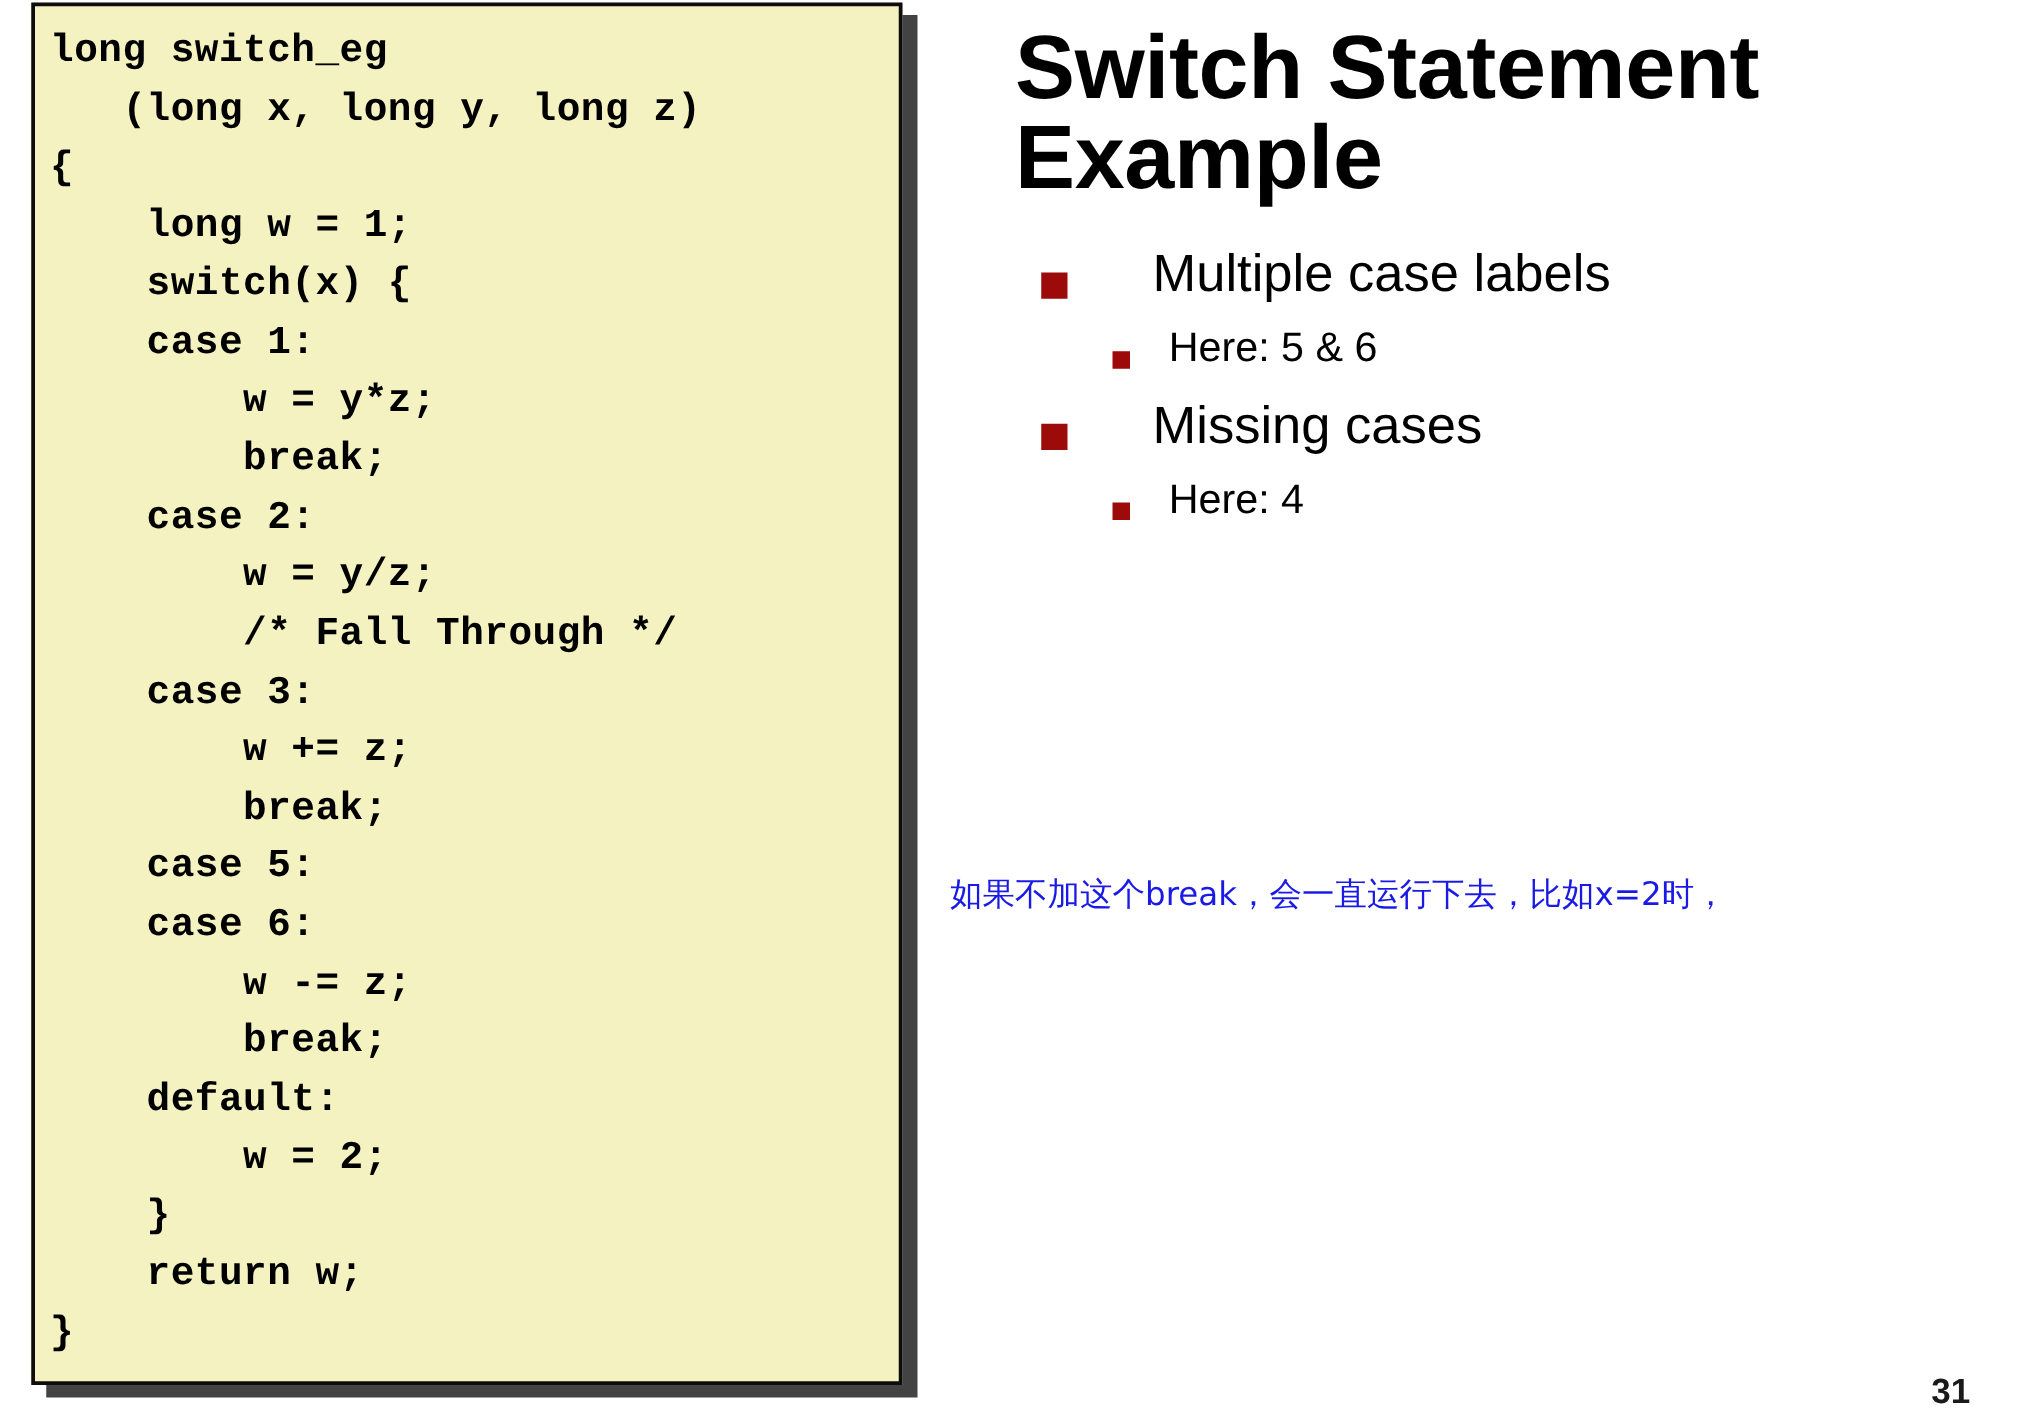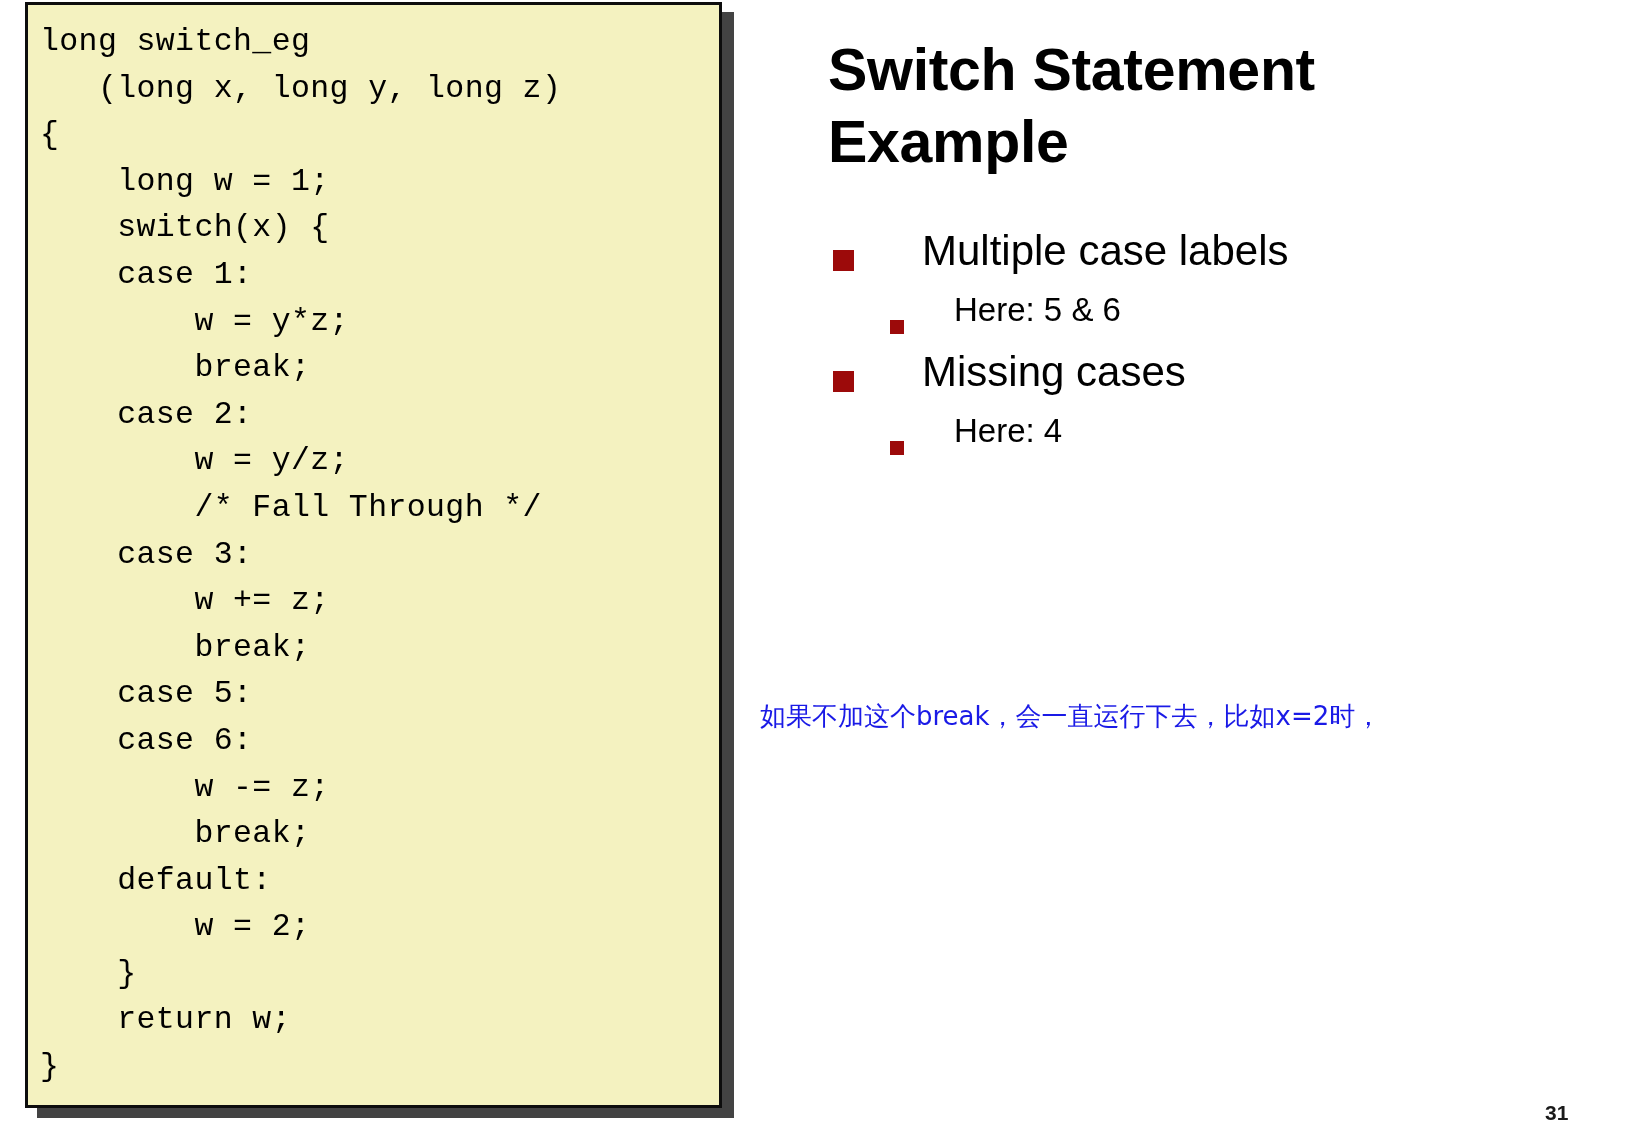"long switch_eg" #code-text { font-weight: normal -> bold }
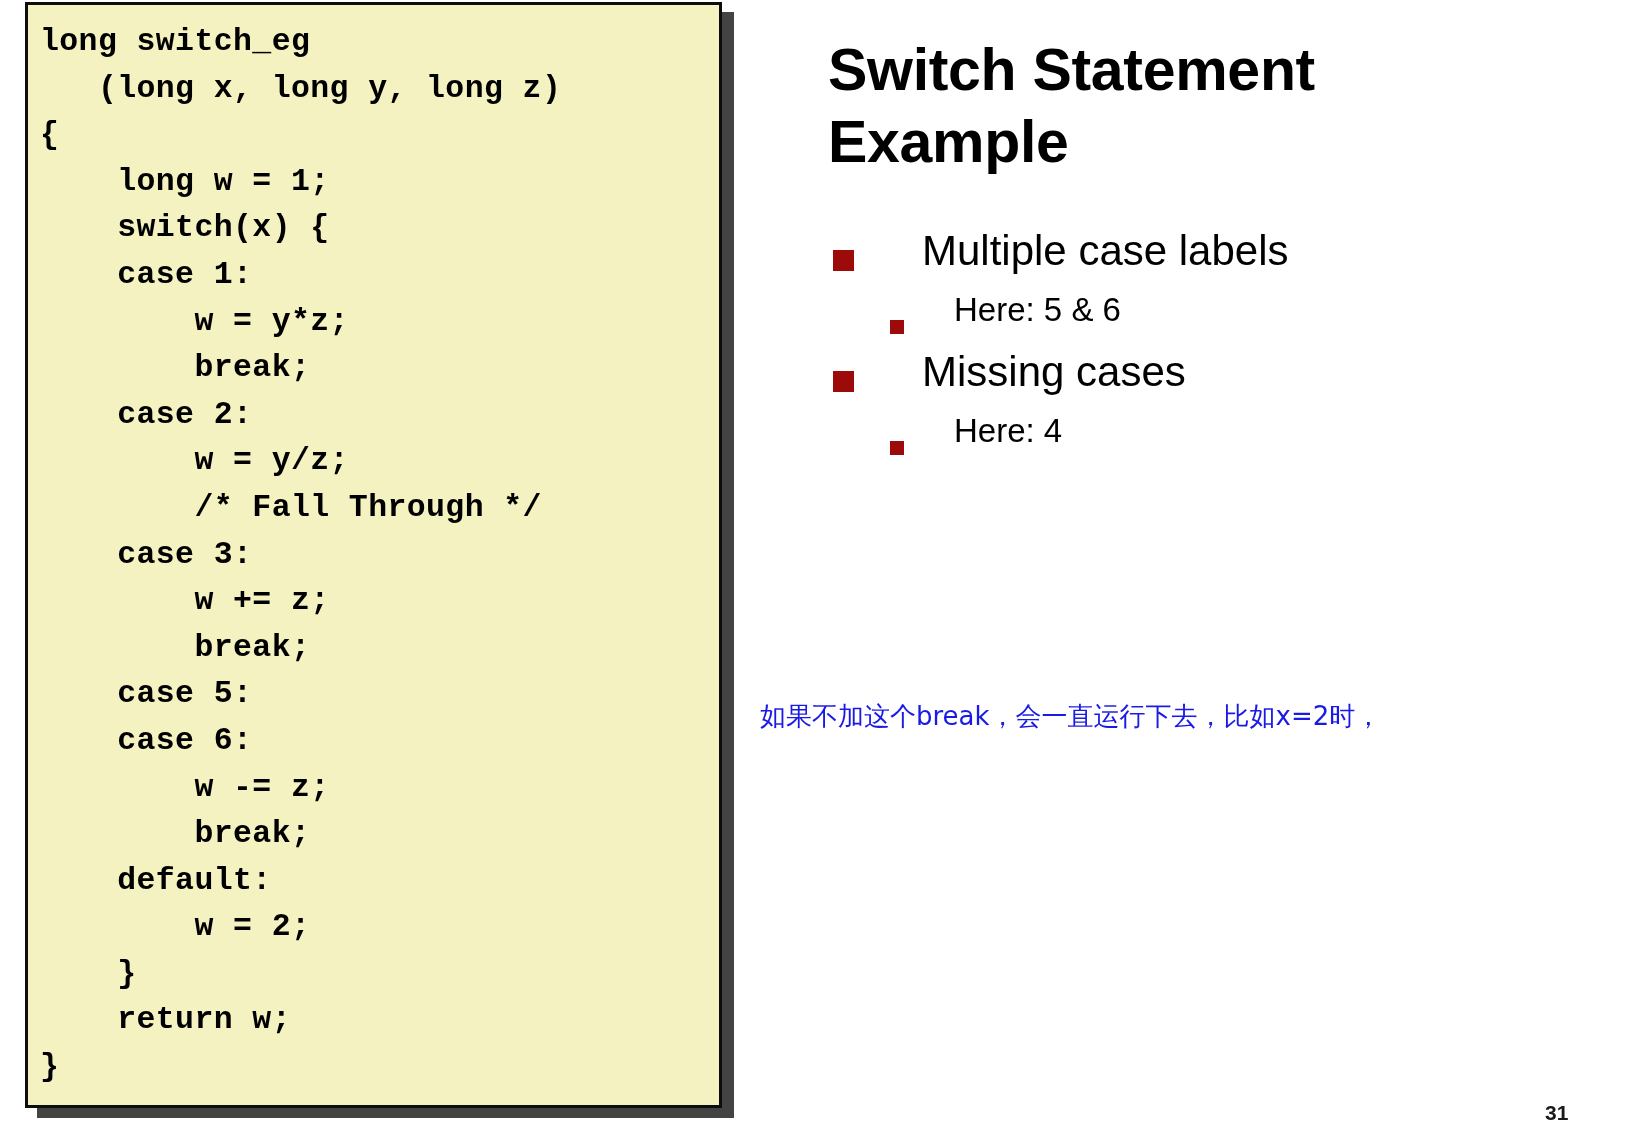"Switch Statement Example" #slide-title { font-size: 59px -> 72px; margin: 16px -> 0 }
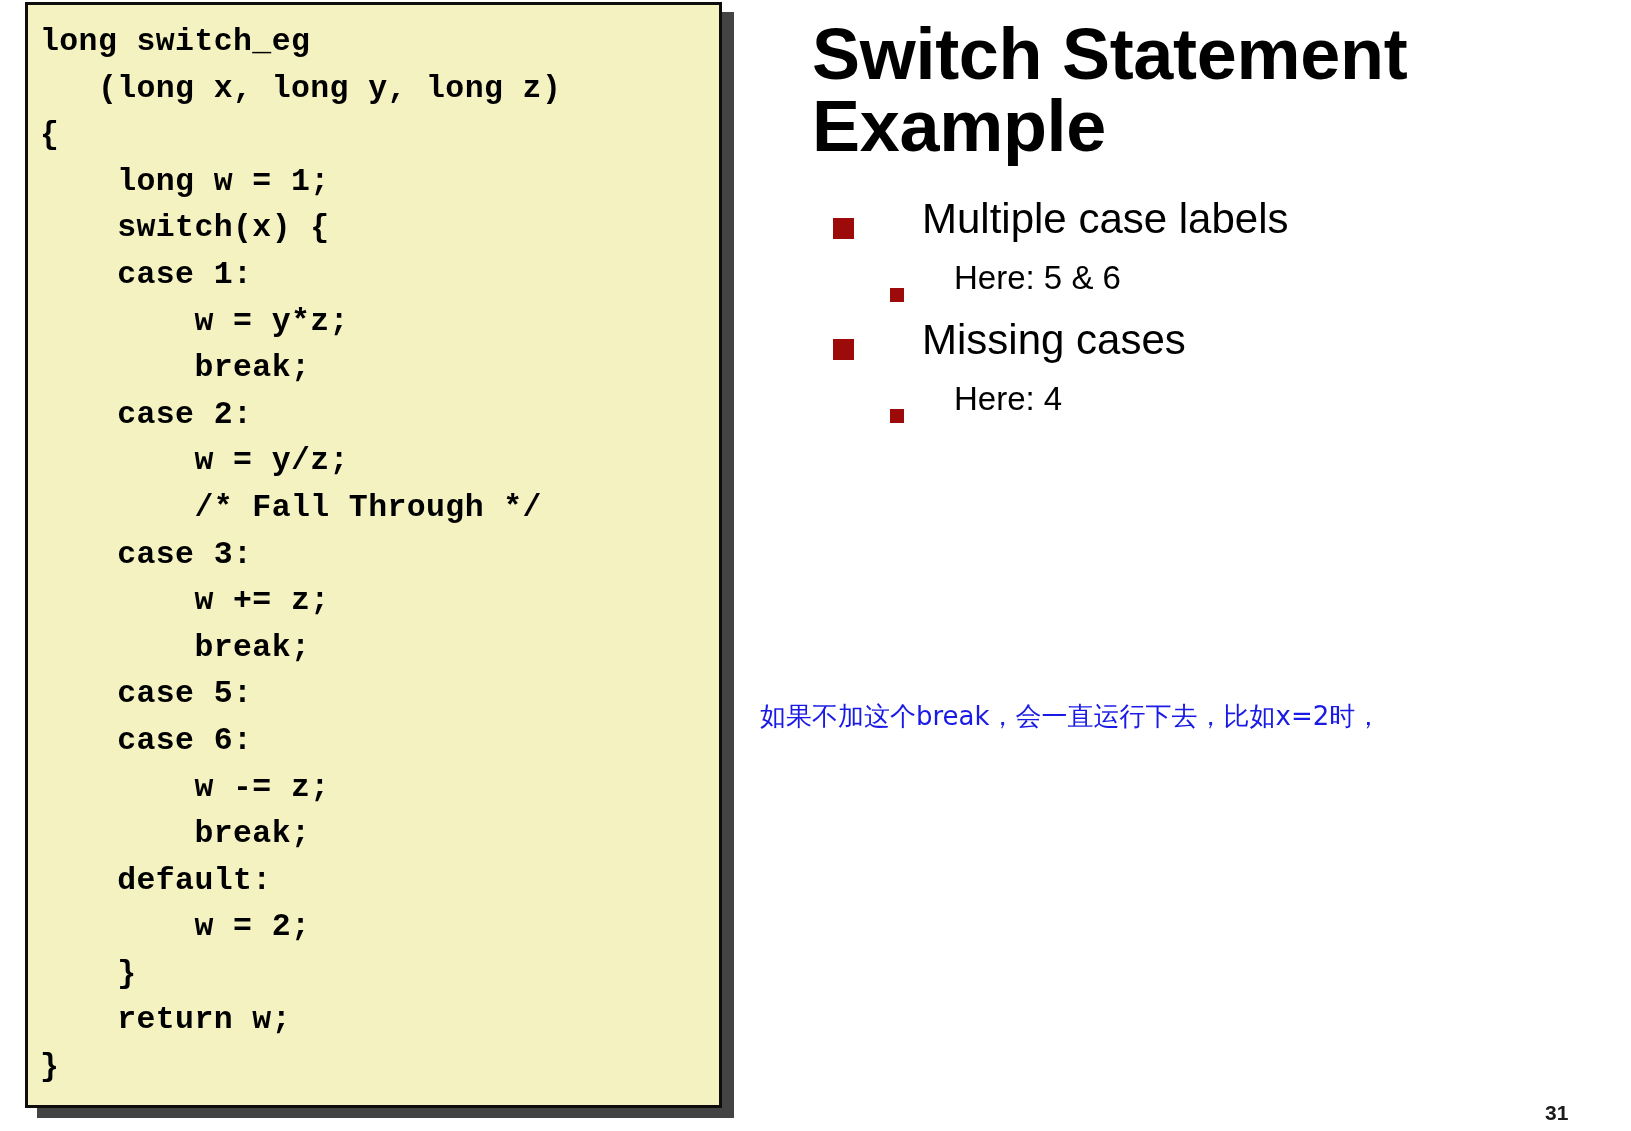"Here: 5 & 6" .bullet-l2 { align-items: flex-end -> center; gap: 19px -> none }
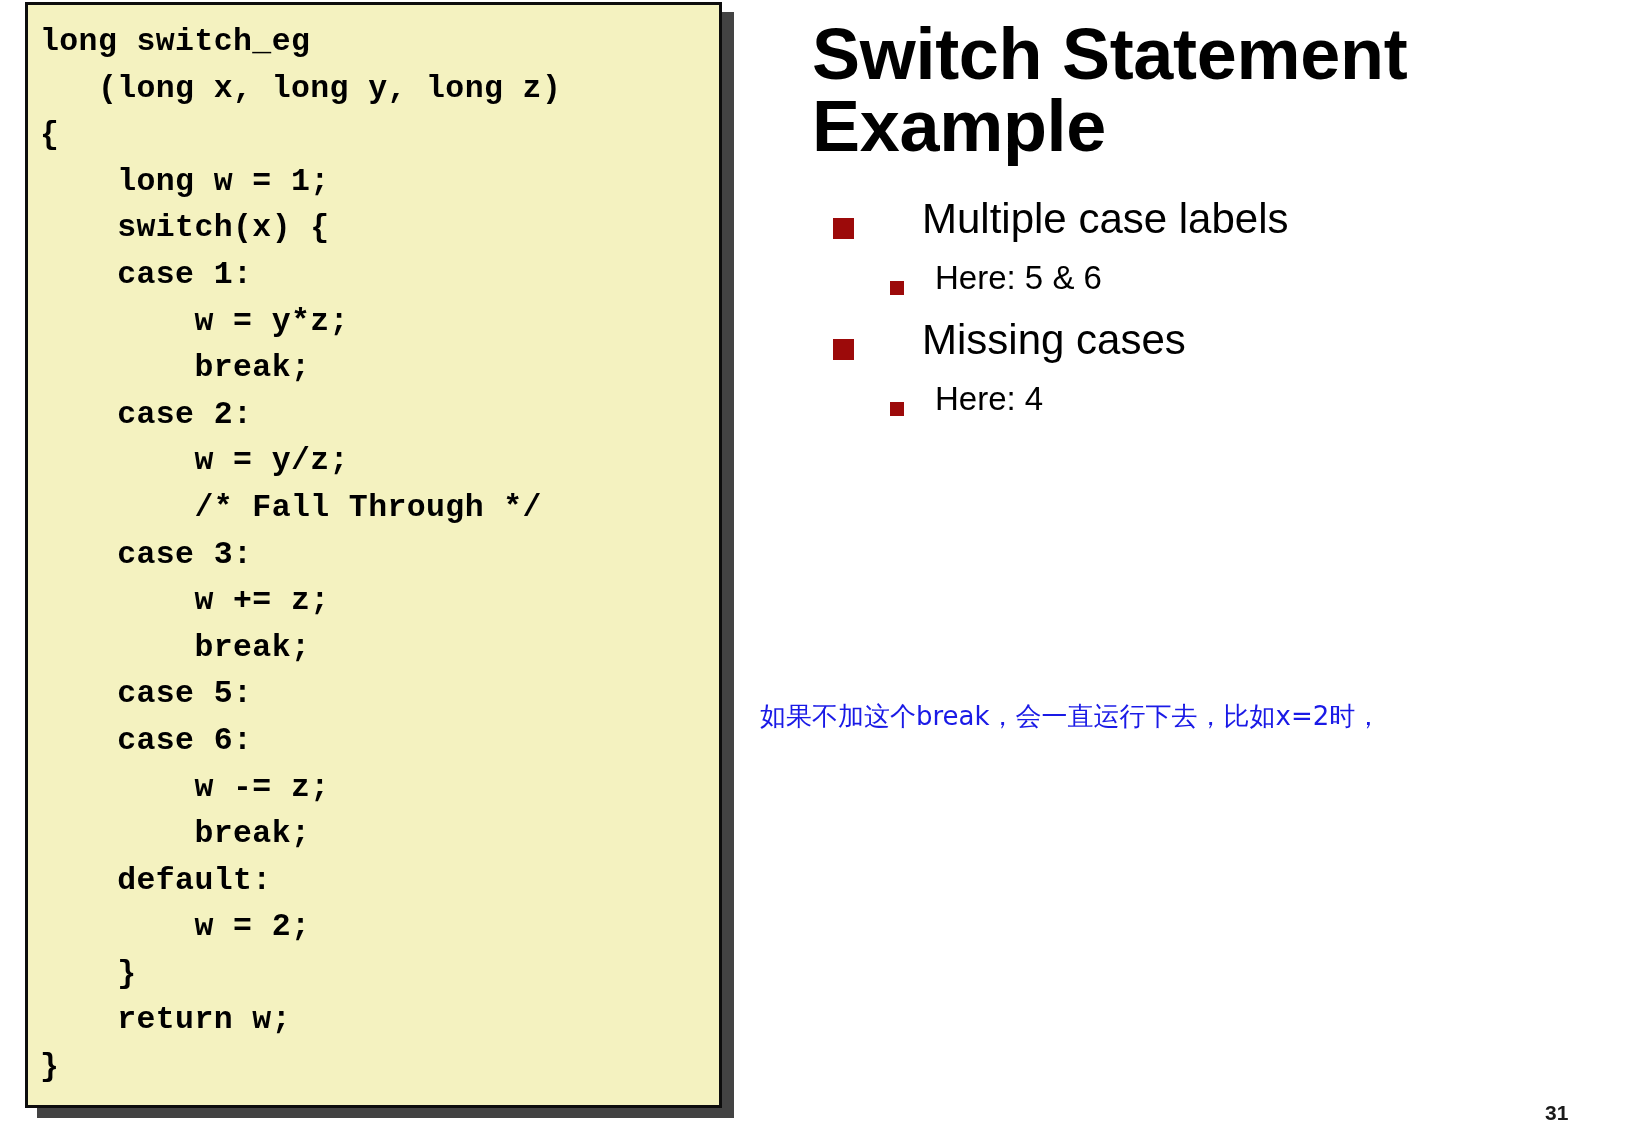"31" #page-number { font-size: 21px -> 28px }
